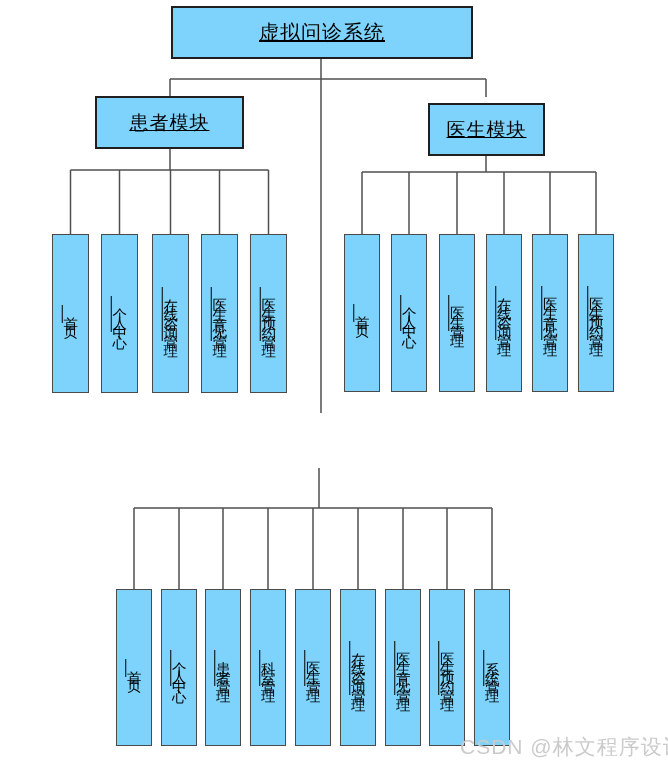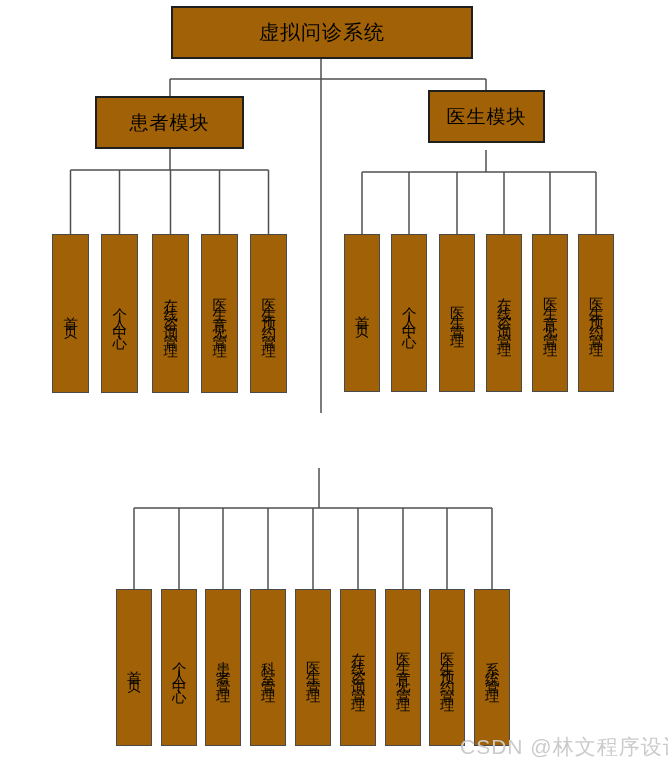"虚拟问诊系统" .node { background: #a16207 -> #7dd3fc; text-decoration: none -> underline }
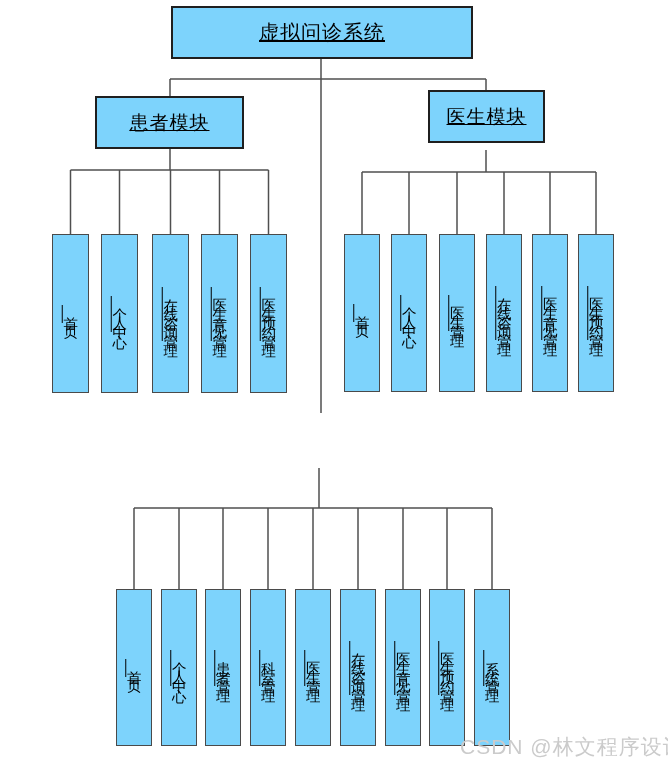"医生模块" div.node { top: 90px -> 103px }
